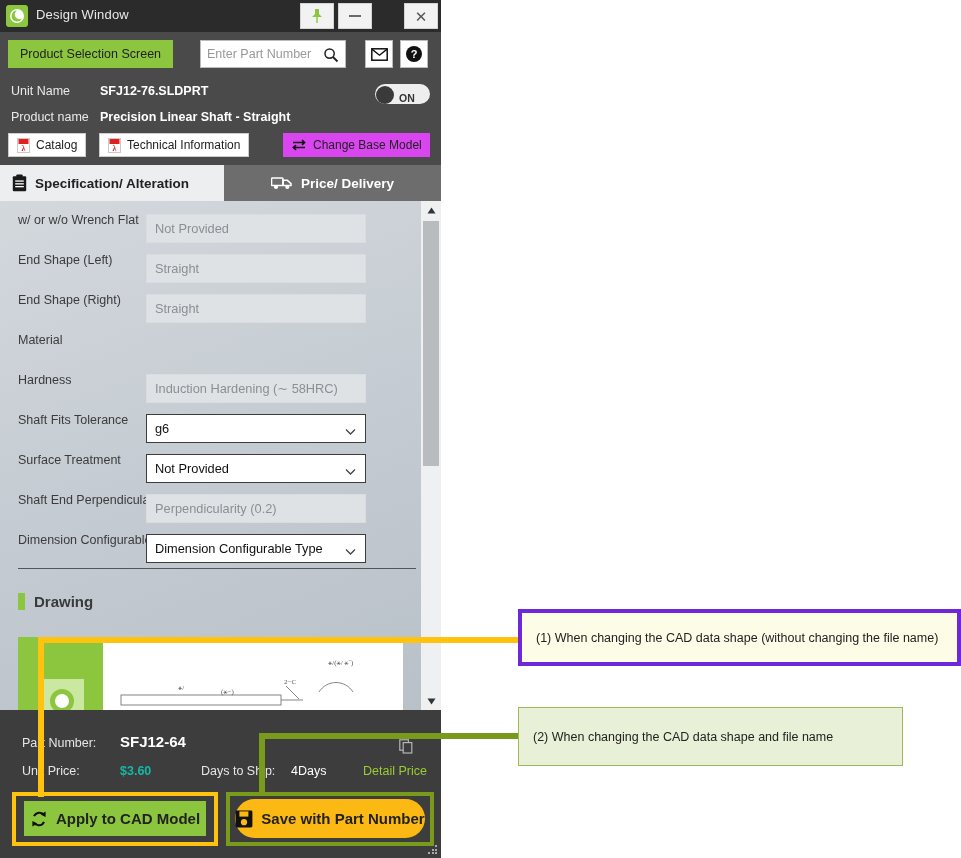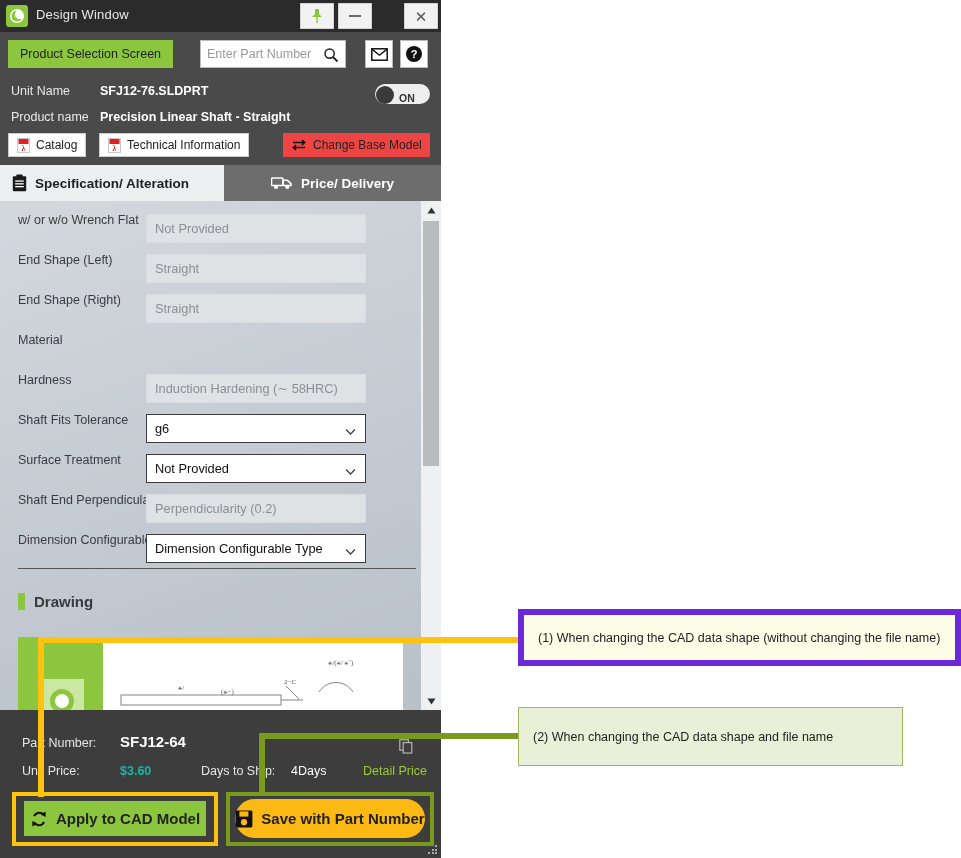"Change Base Model" .greenbtn { background: #ef4444 -> #d946ef }
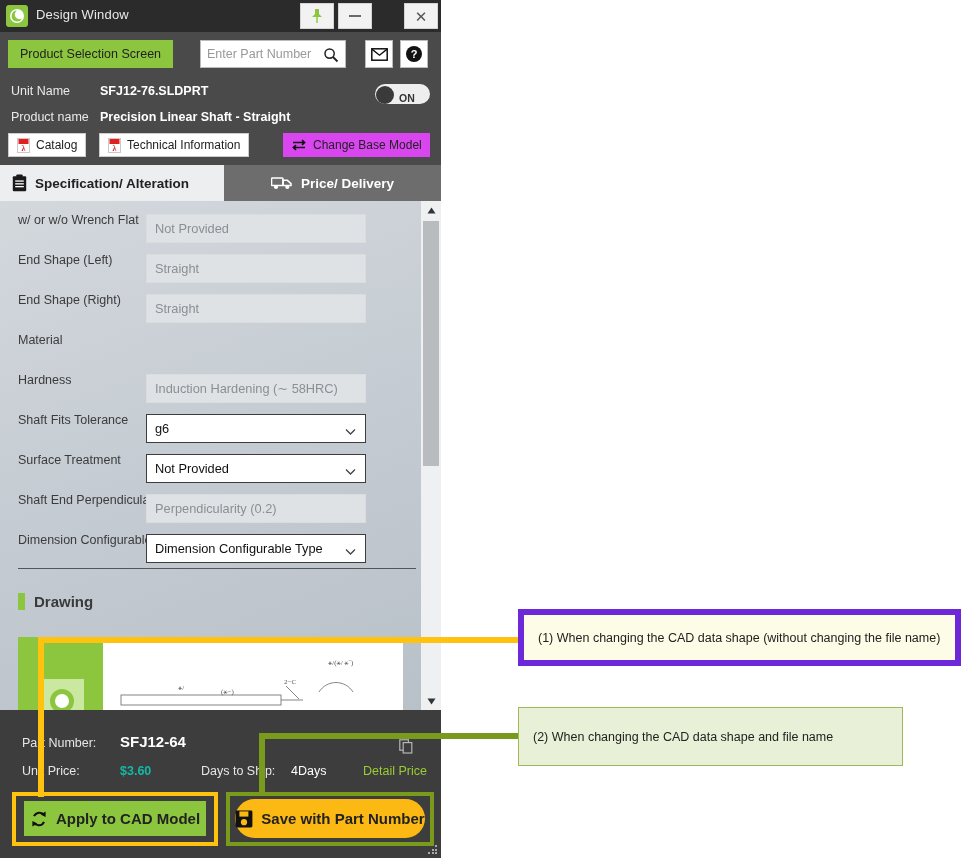"(1) When changing the CAD" .callout1 { border: 6px solid #6d28d9 -> 4px solid #6d28d9 }
